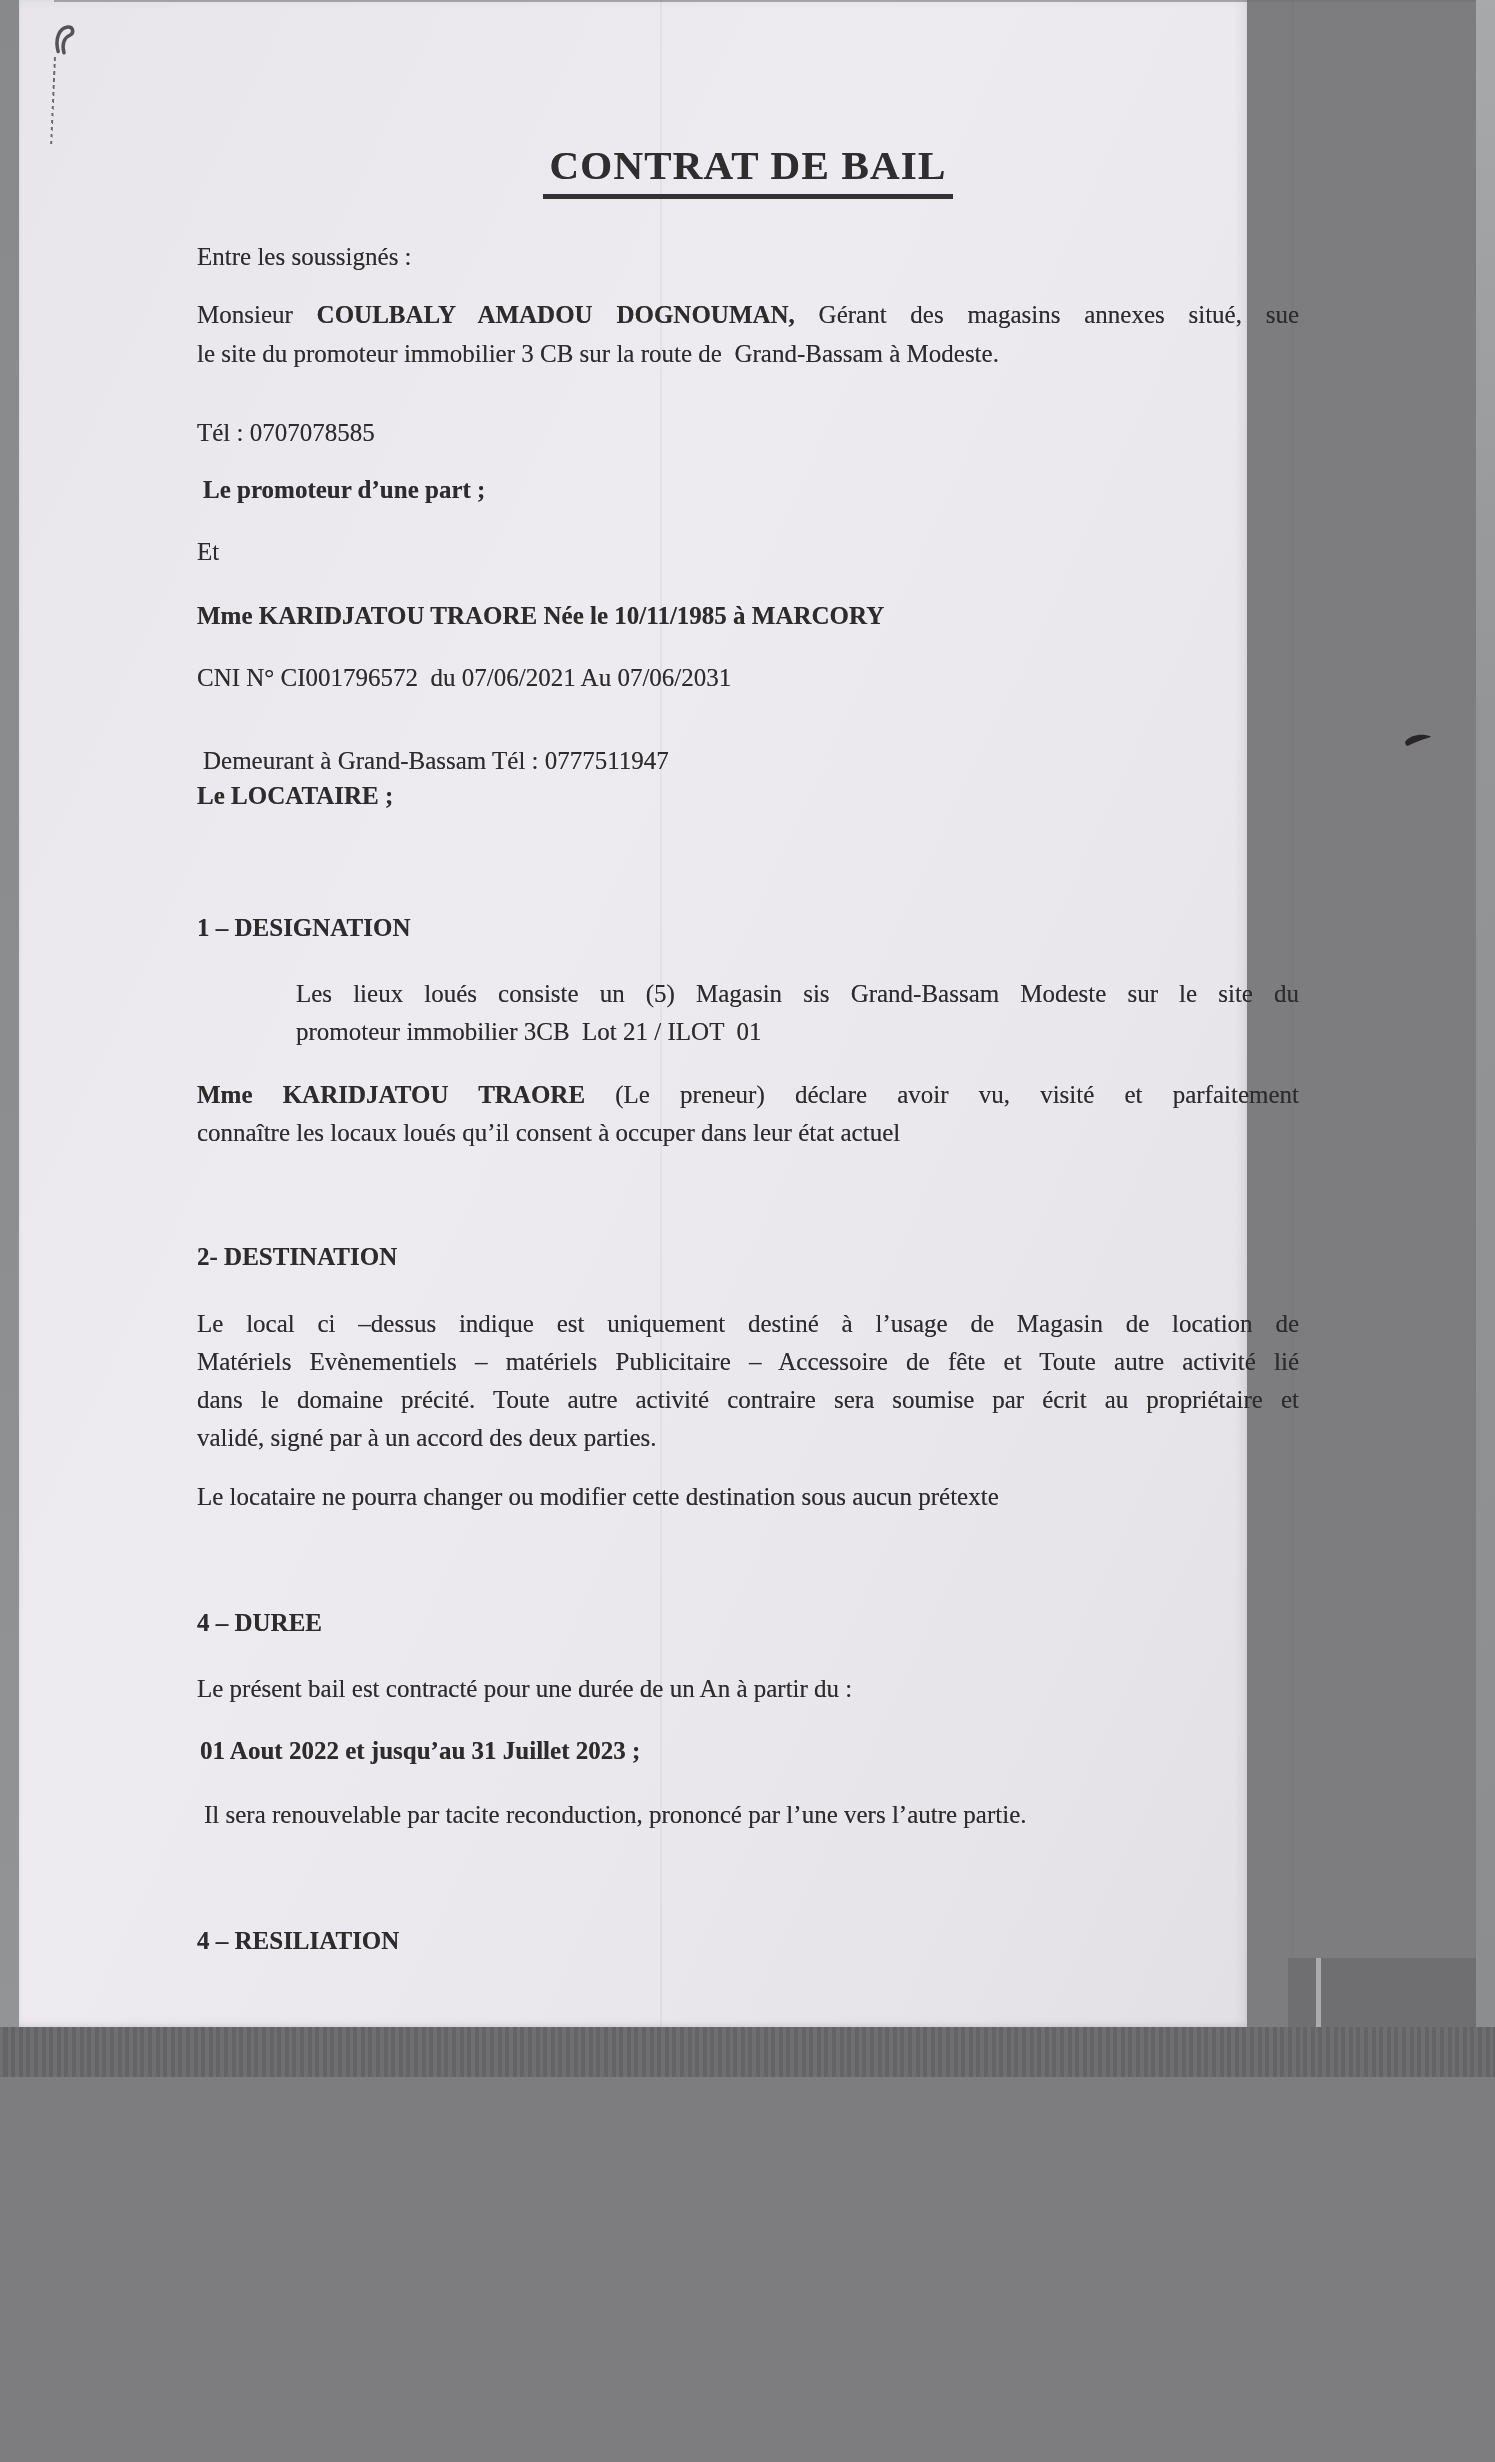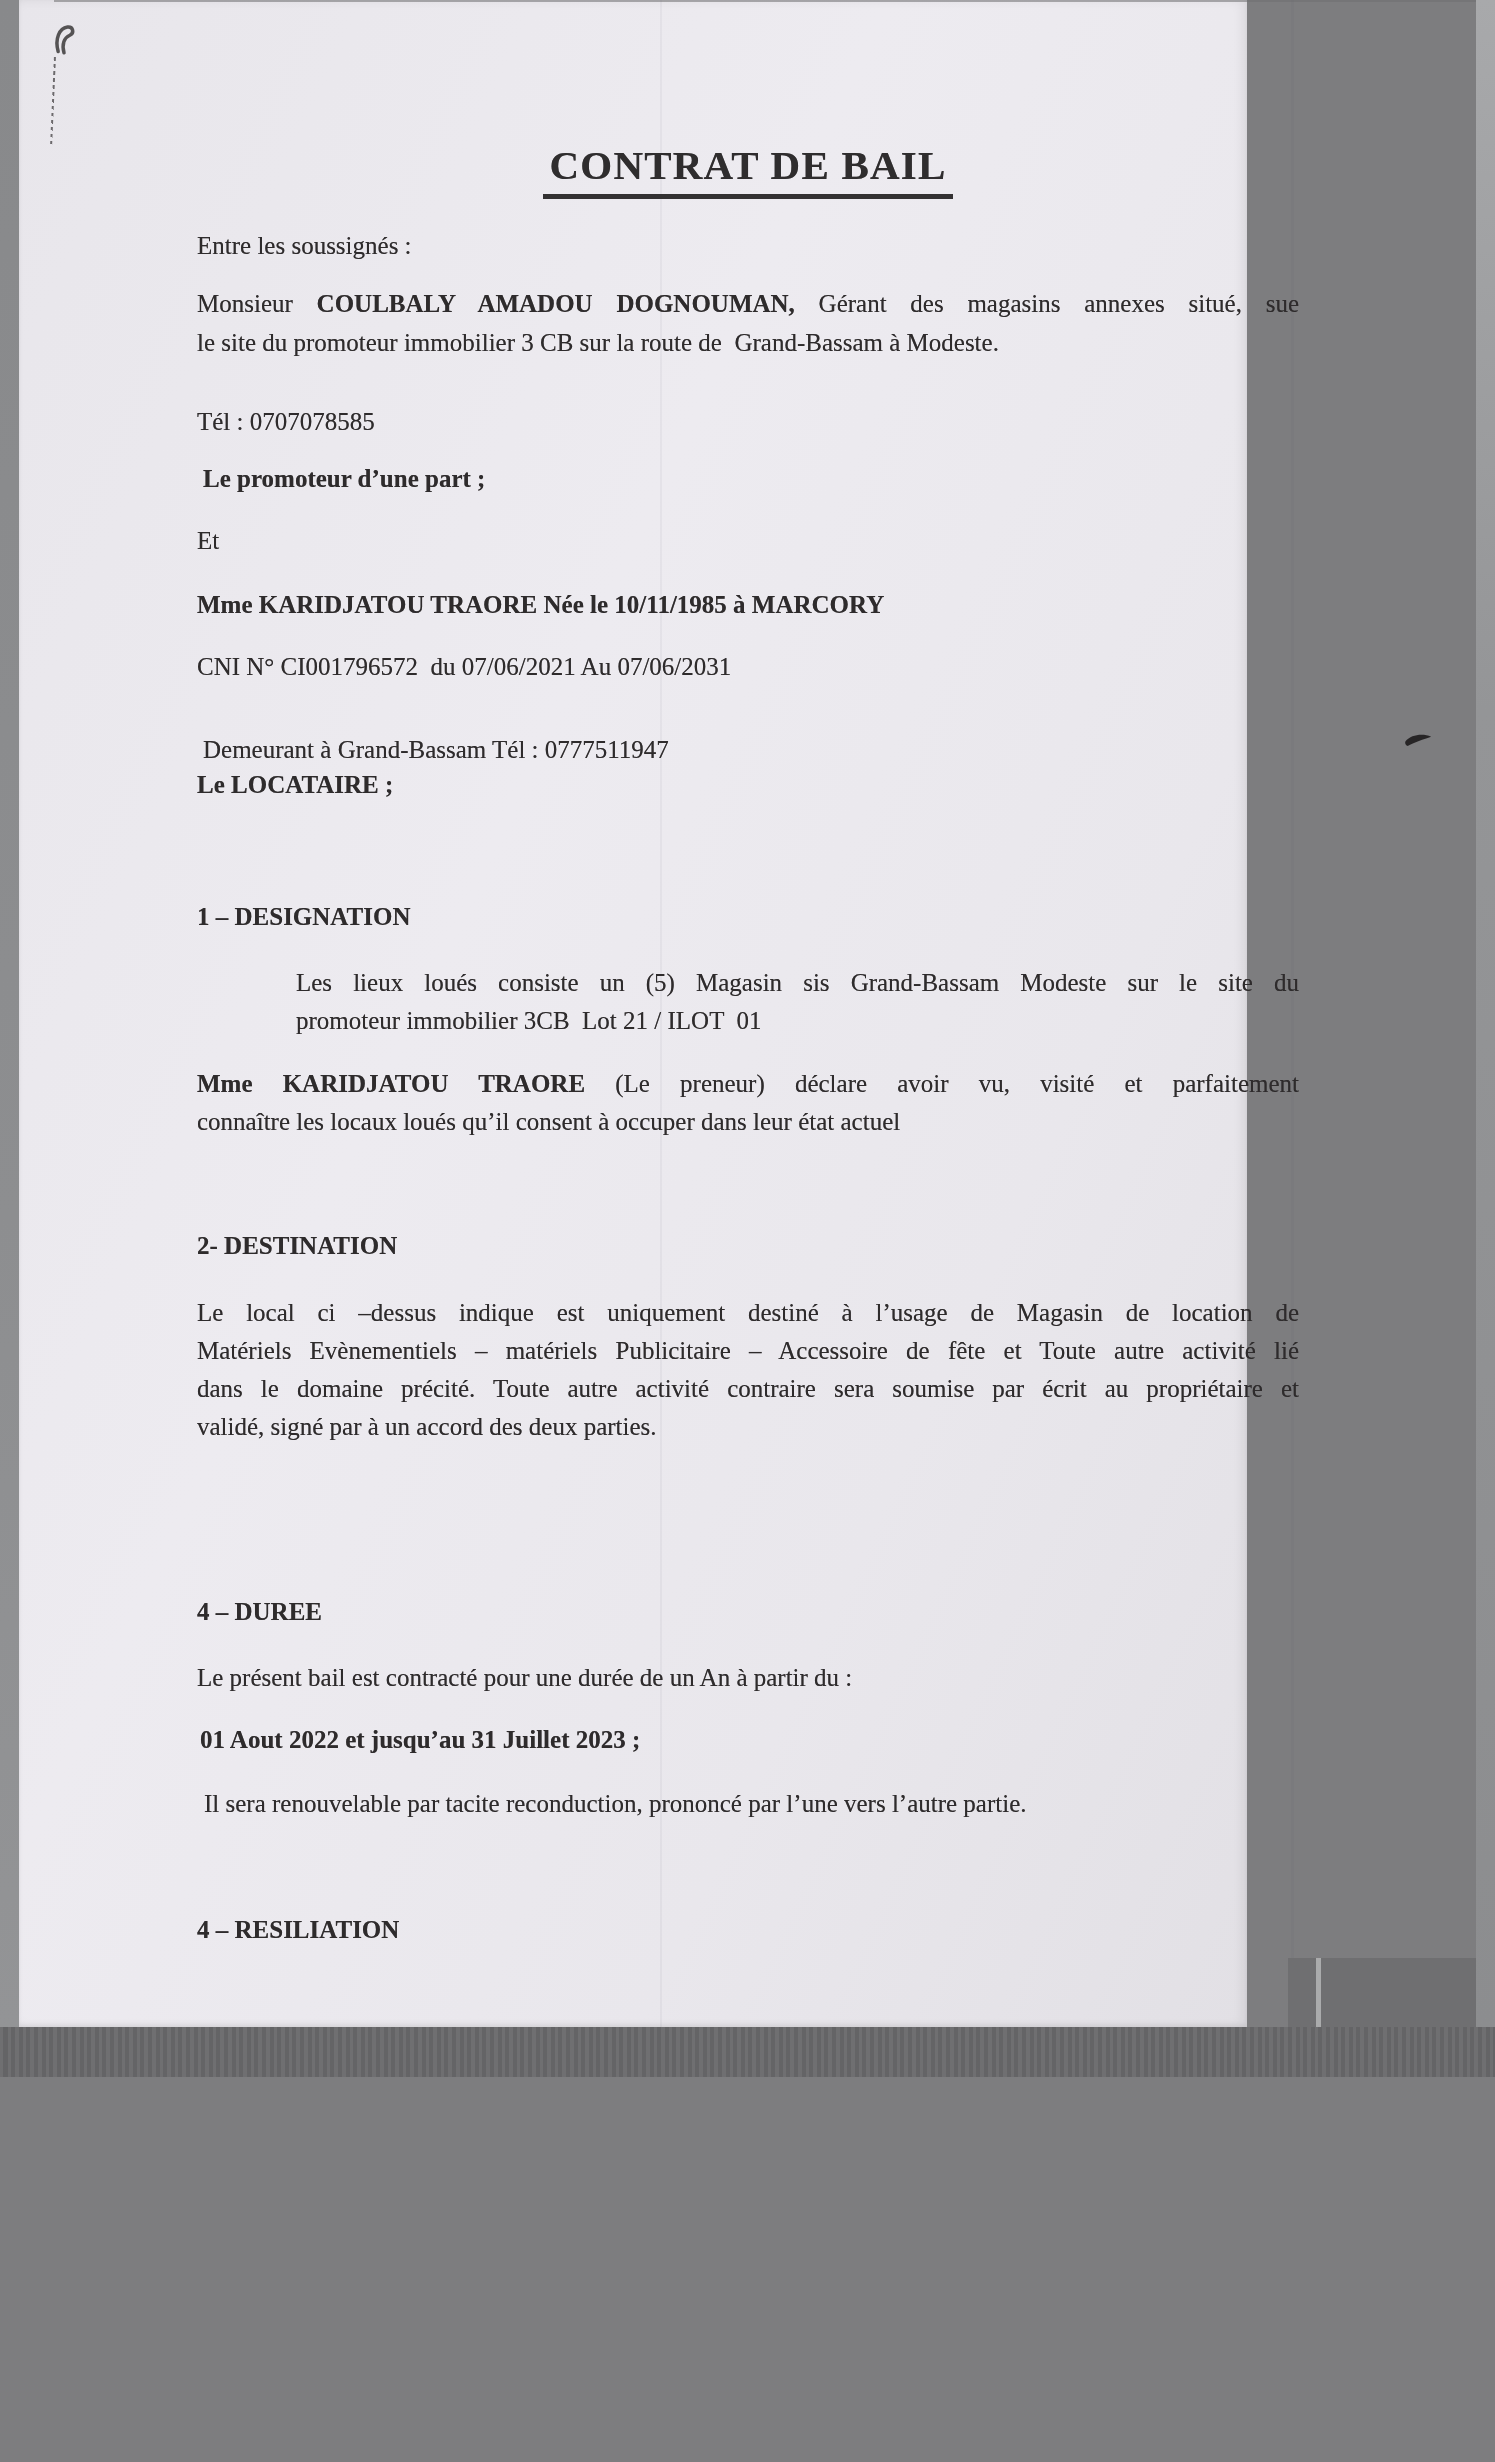"Entre les soussignés :" .ln { margin-top: none -> 11px }
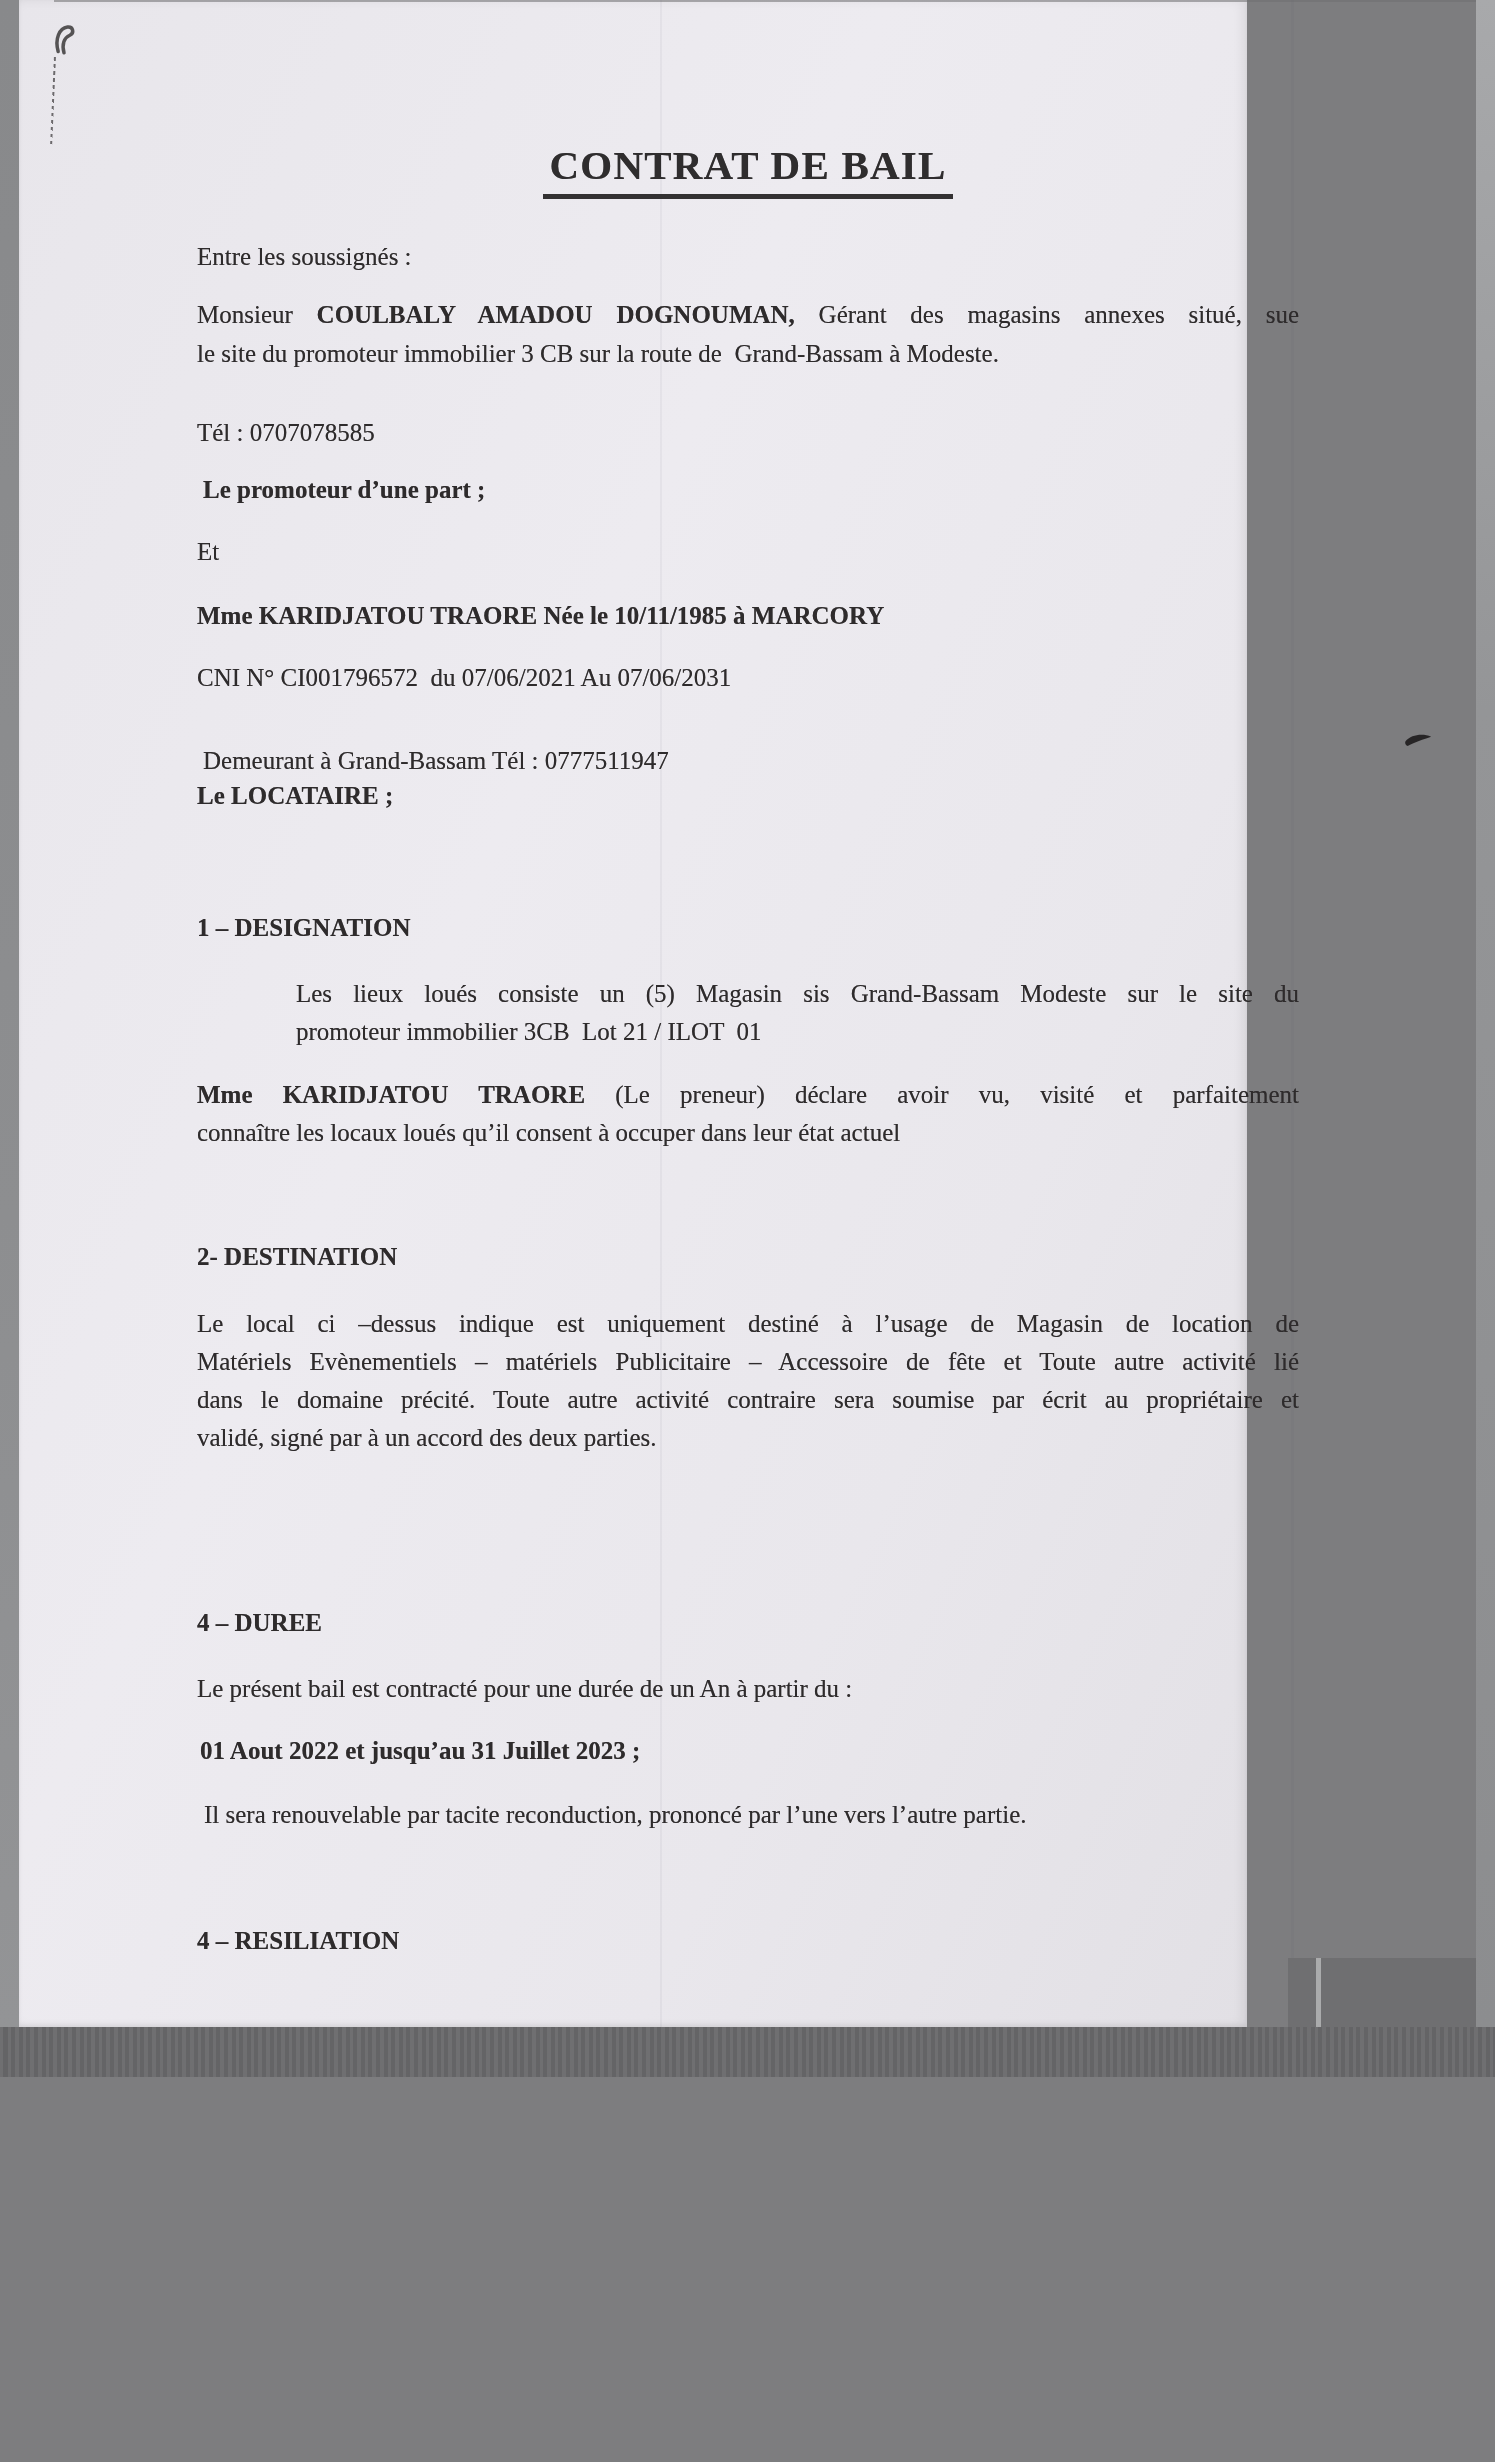"Le locataire ne pourra changer" div.ln { html: none -> <div>Le locataire ne pourra changer ou modifier cette destination sous aucun prétexte</div> }
